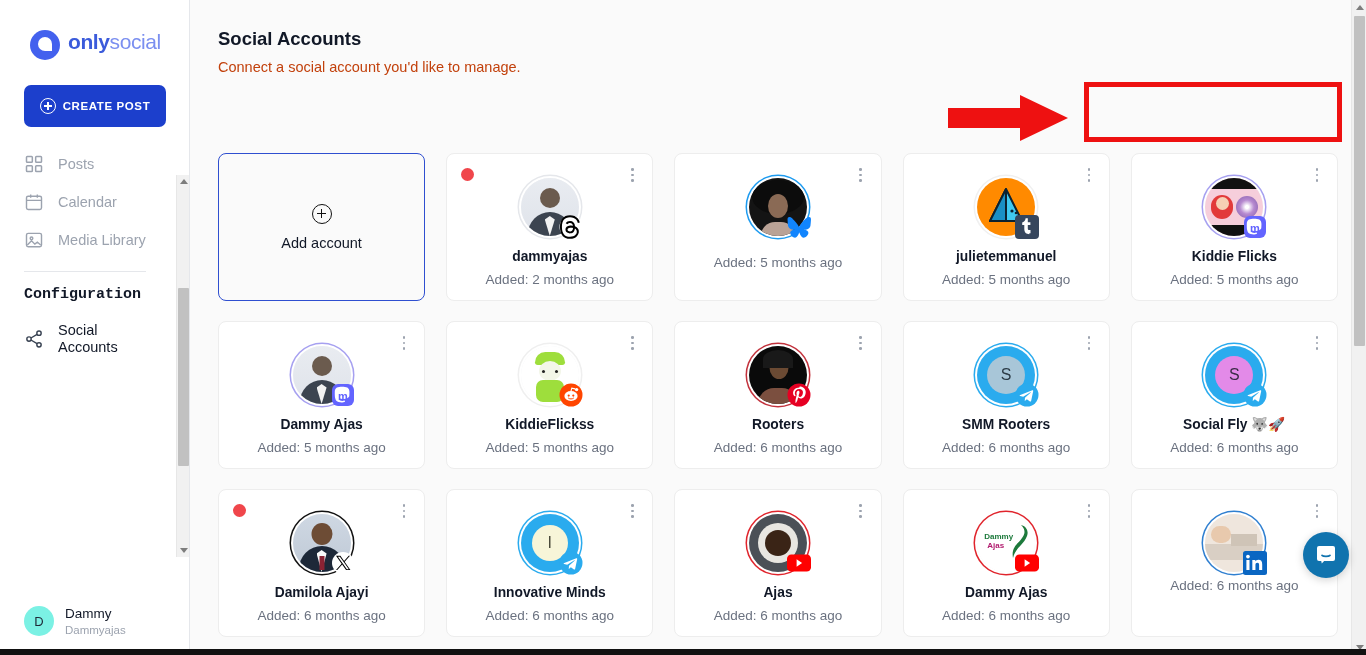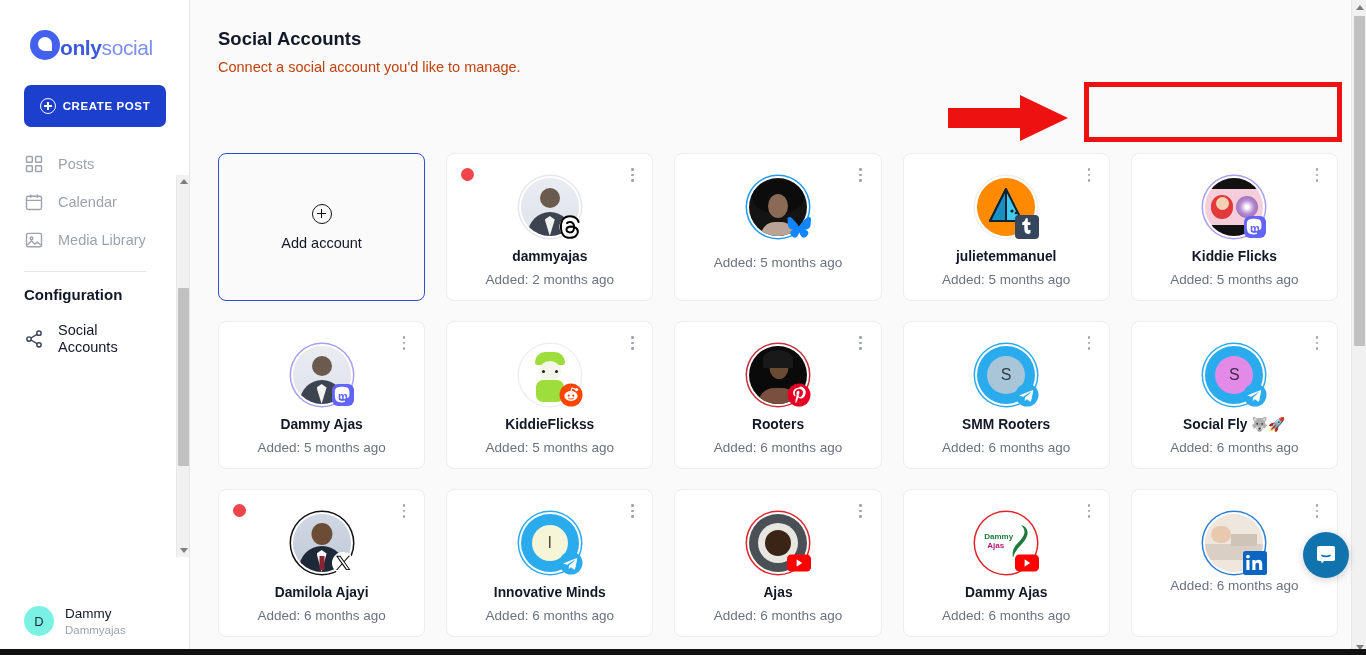"onlysocial" .brand { align-items: flex-end -> flex-start; gap: 0 -> 8px }
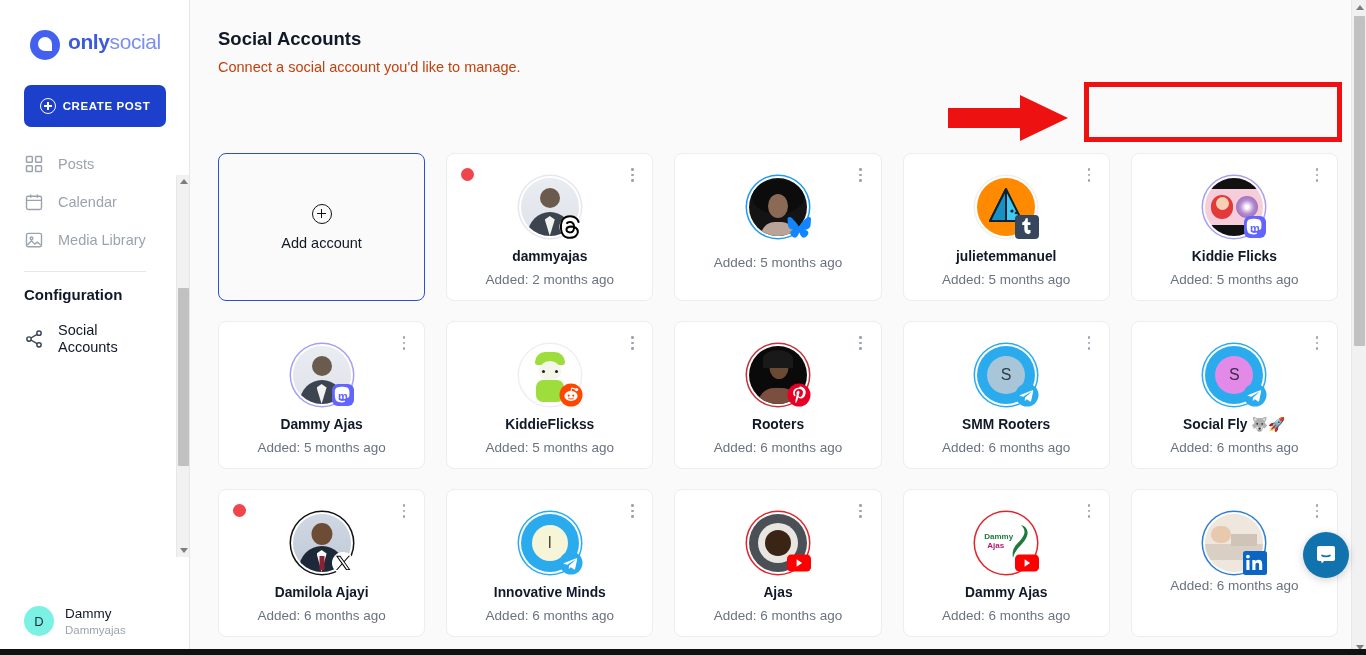"Configuration" .config-title { font-family: none -> Liberation Mono, monospace }
